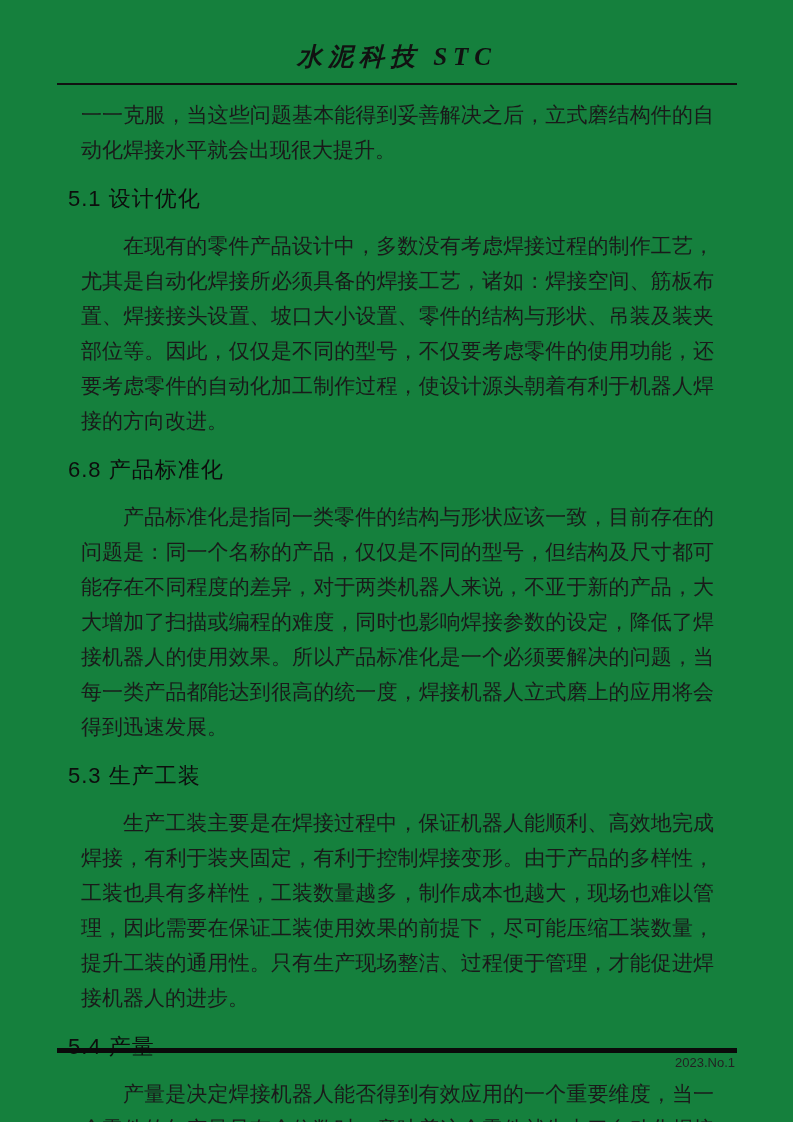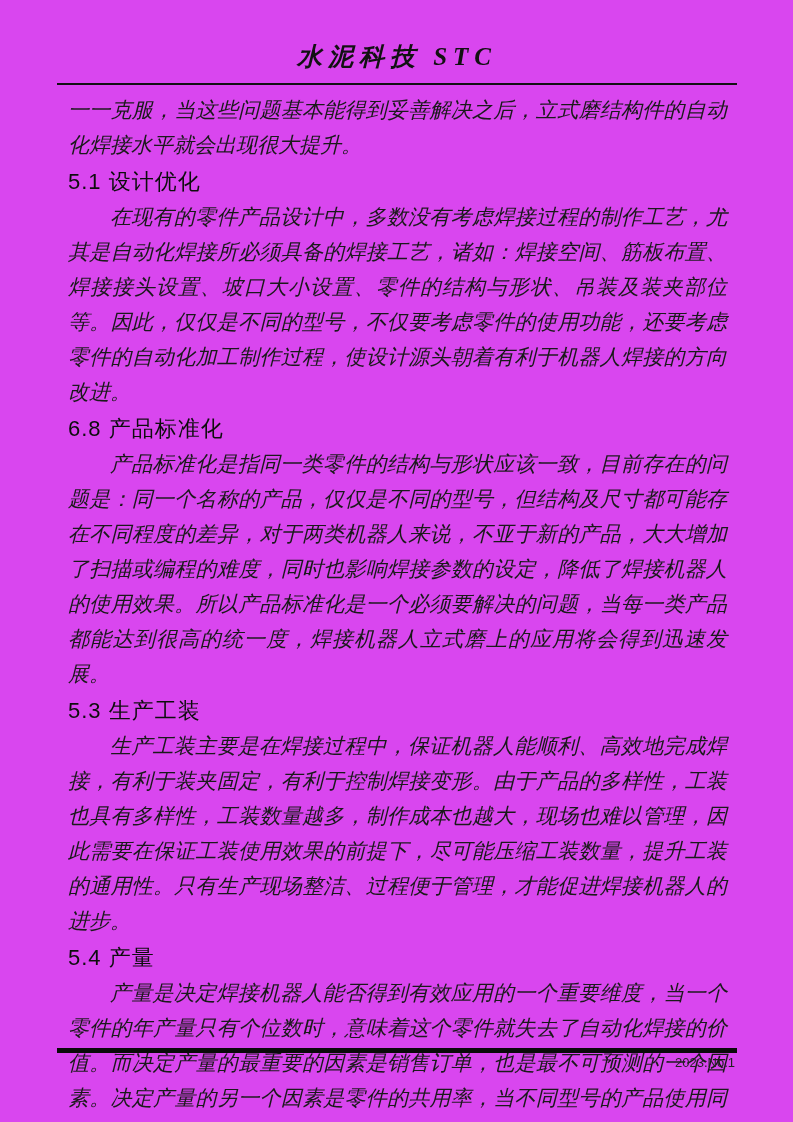"水泥科技 STC" .page { background: #d946ef -> #15803d }
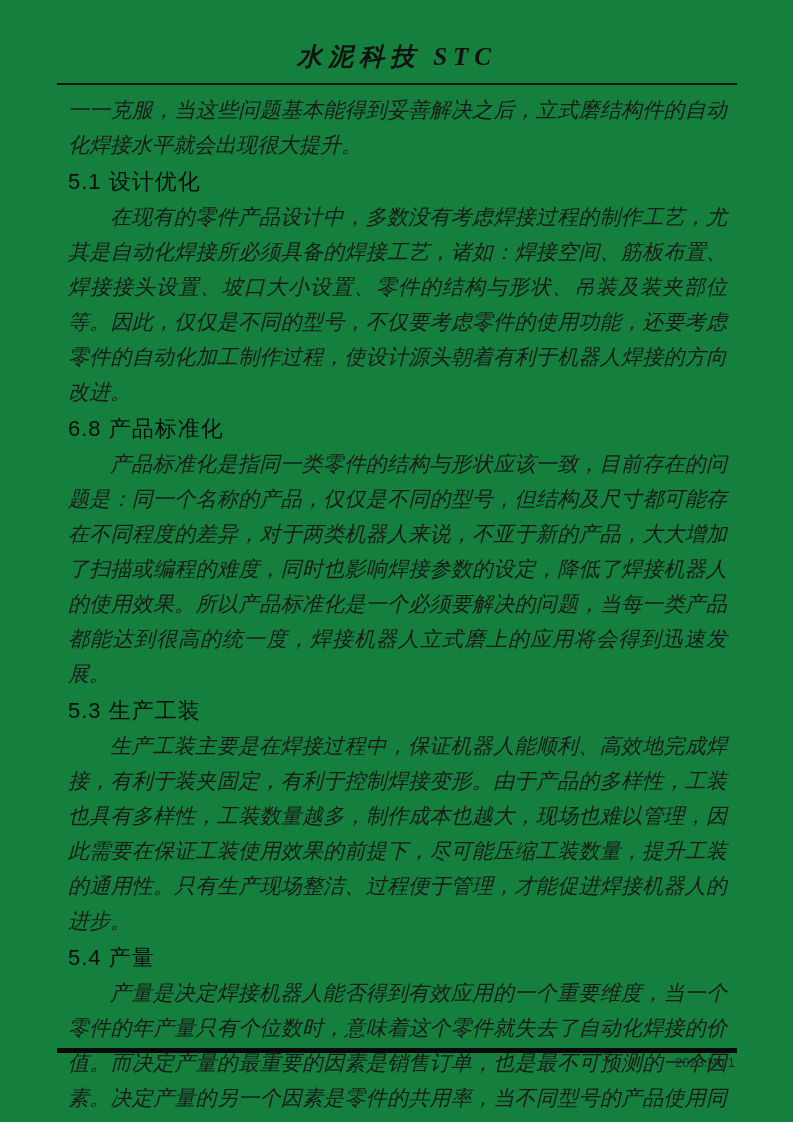"一一克服，当这些问题基本能得到妥善解决之后，立式磨结构件的自动化焊接水平就会出现" .para { font-style: italic -> none; margin: 0 -> 13px }
